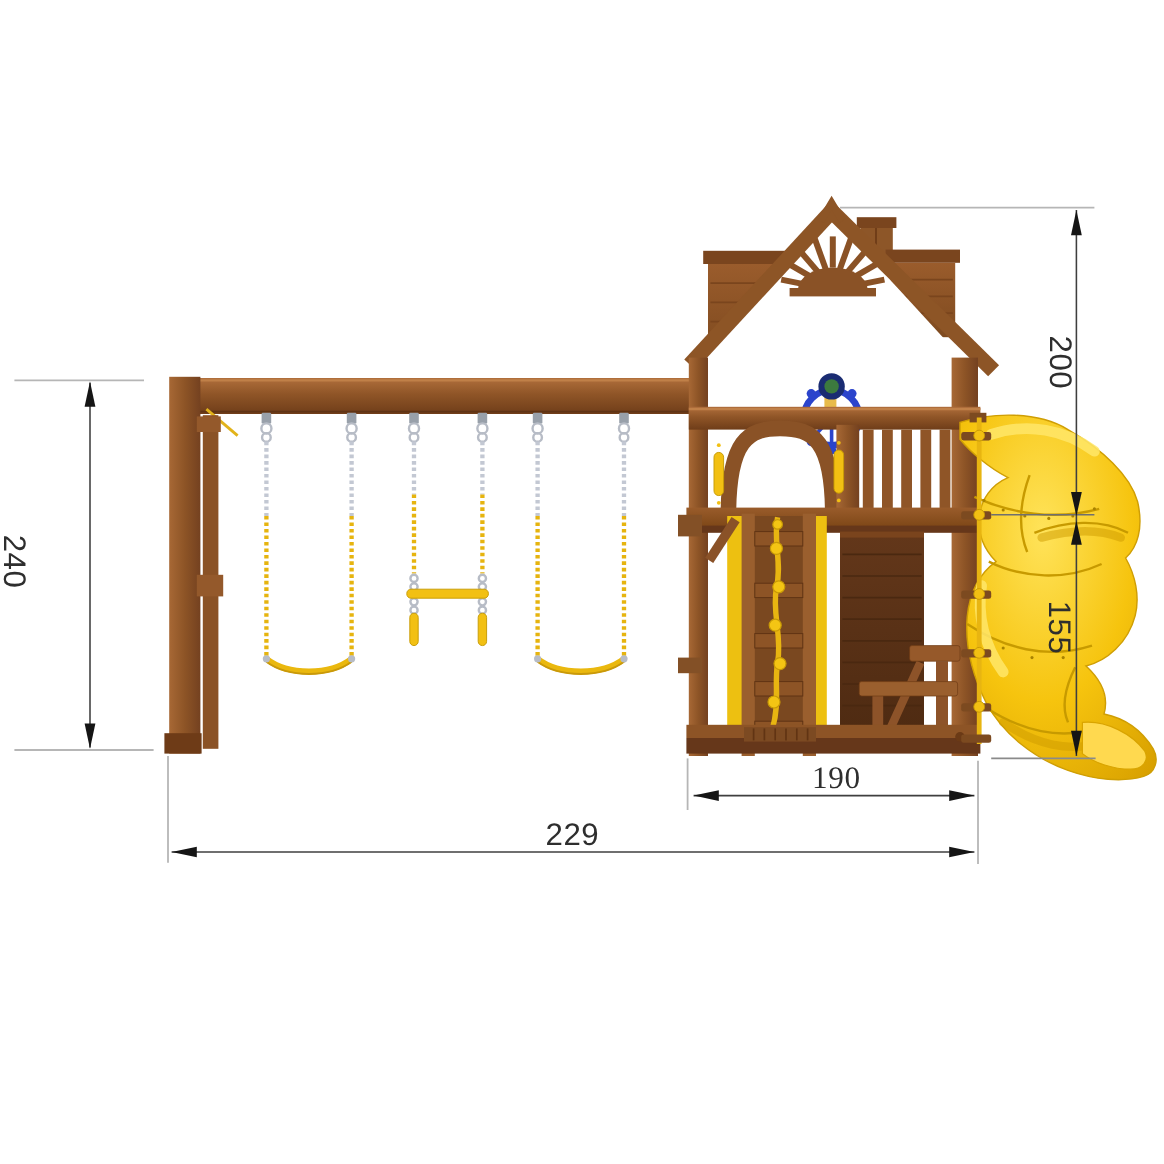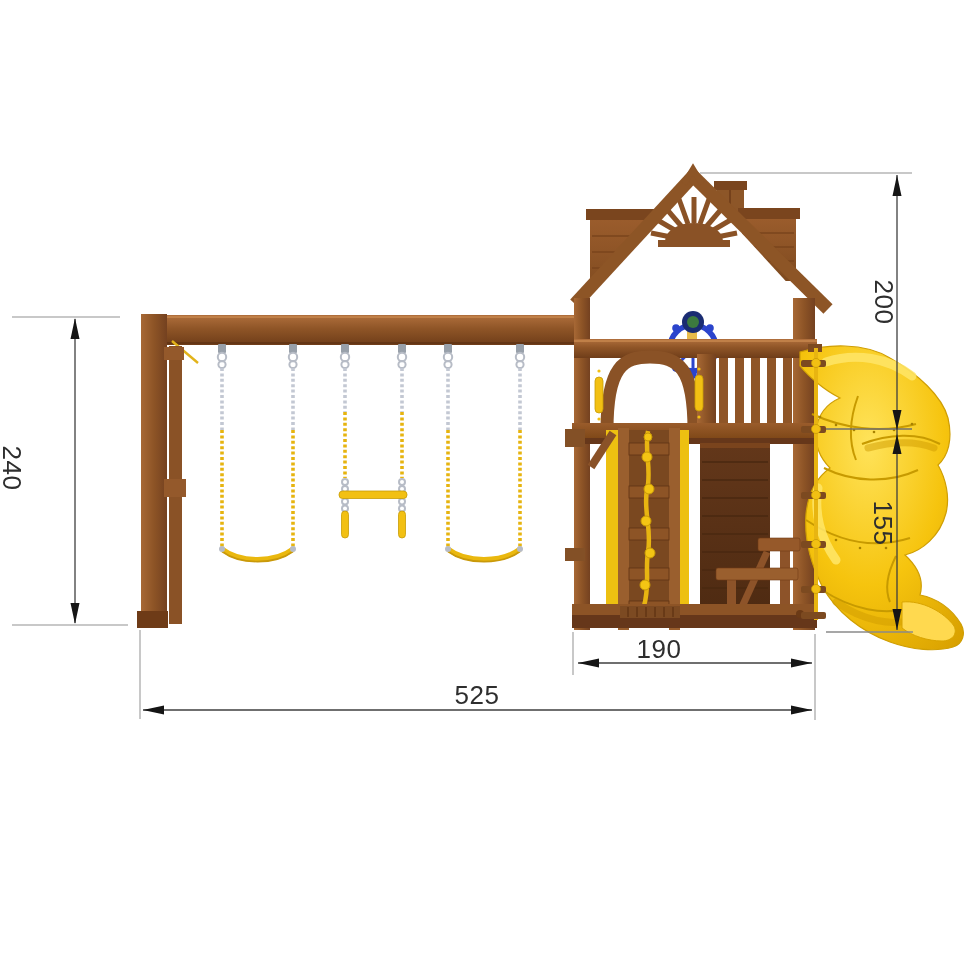"190" div.dim-label { font-family: none -> Liberation Serif, serif; left: 627px -> 665px }
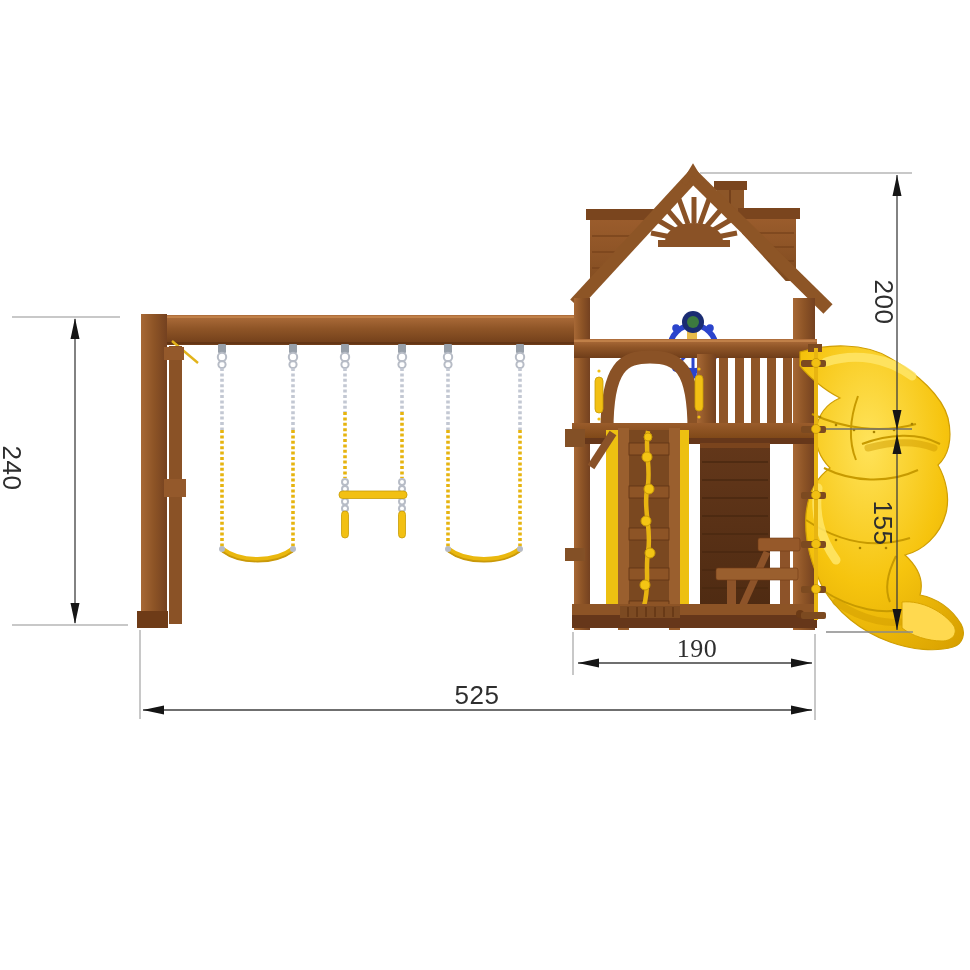"525" div.dim-label { text: 525 -> 229 }
